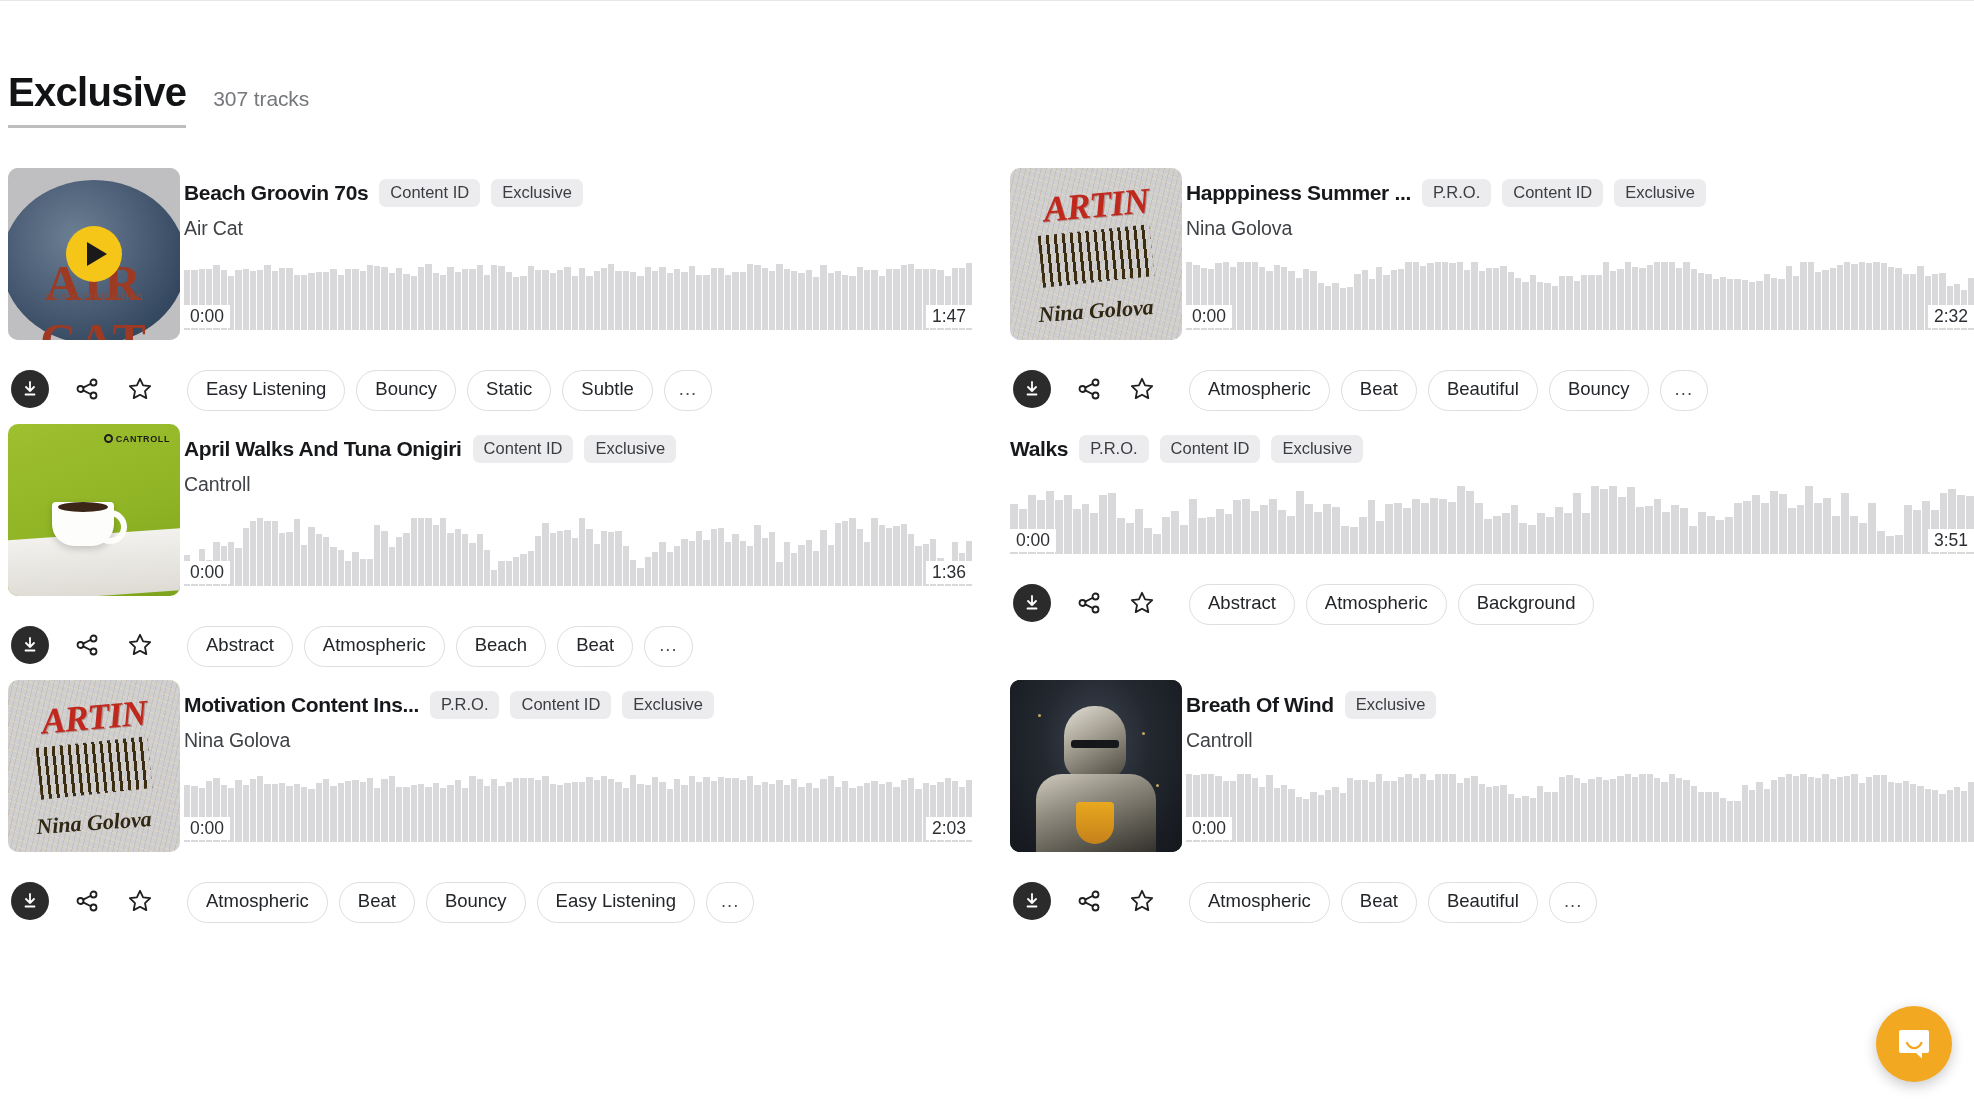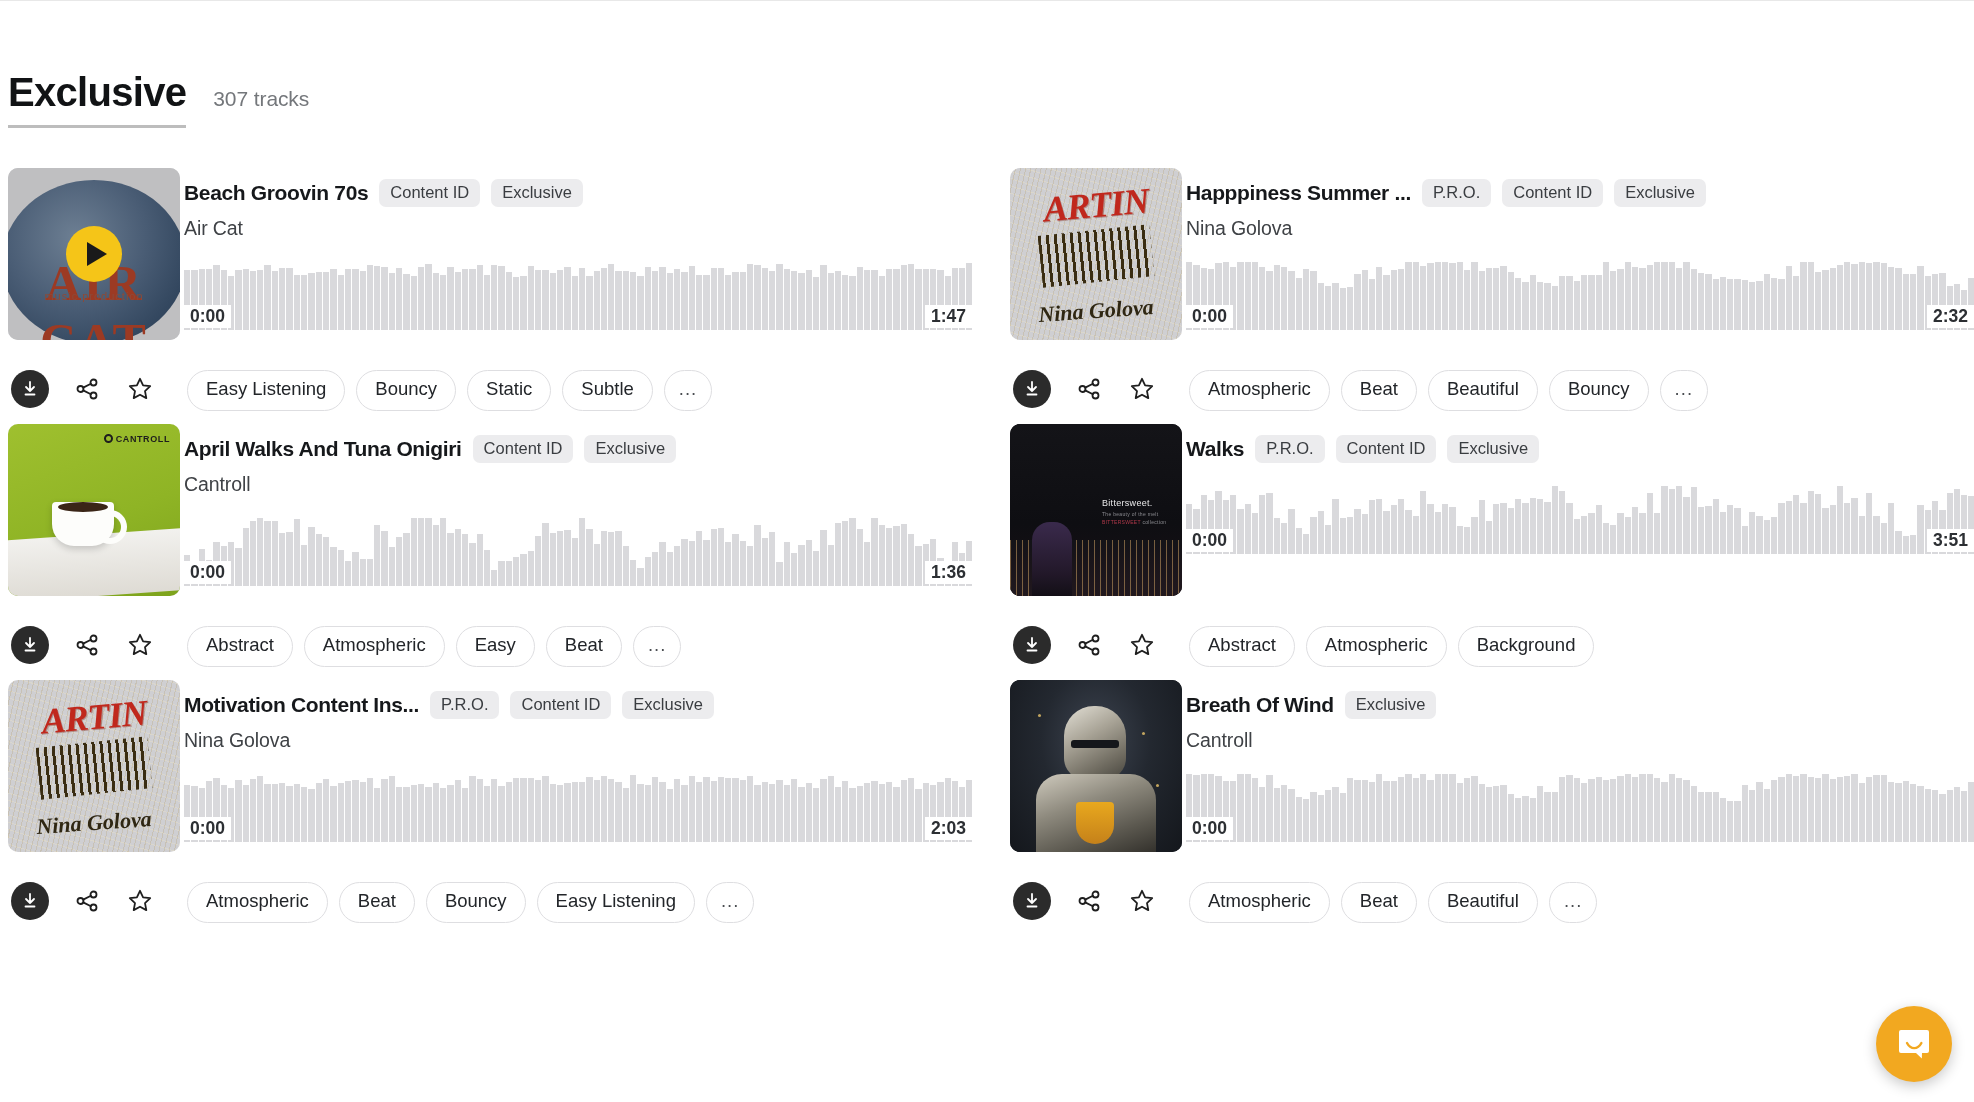"0:00" .wave-wrap { font-weight: bold -> none }
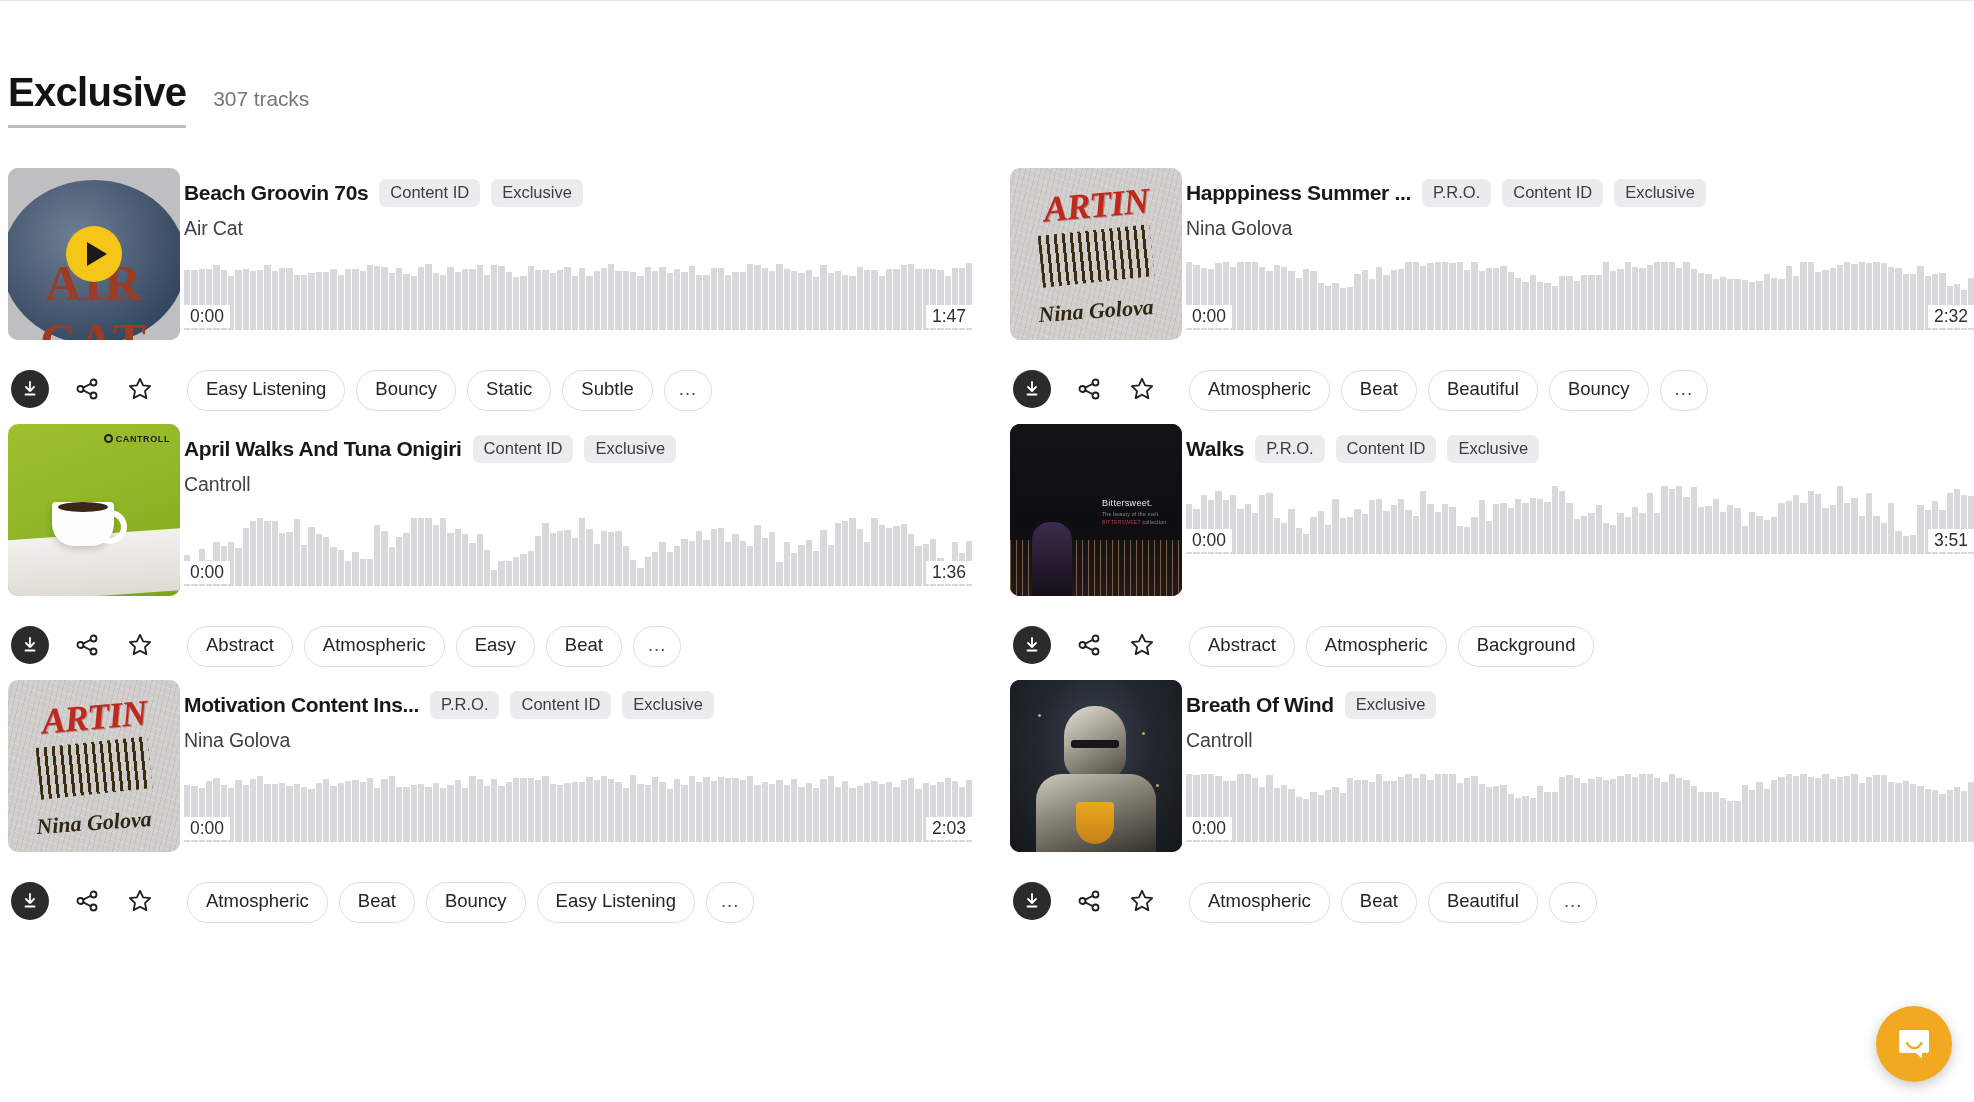"Bittersweet." div.art-block { html: <div> <div> <div> <div></div> <div></div> <div></div> <div>Bittersweet.<small>The beauty of the melt<br><i>BITTERSWEET</i> collection</small></div> </div> </div> </div> -> none }
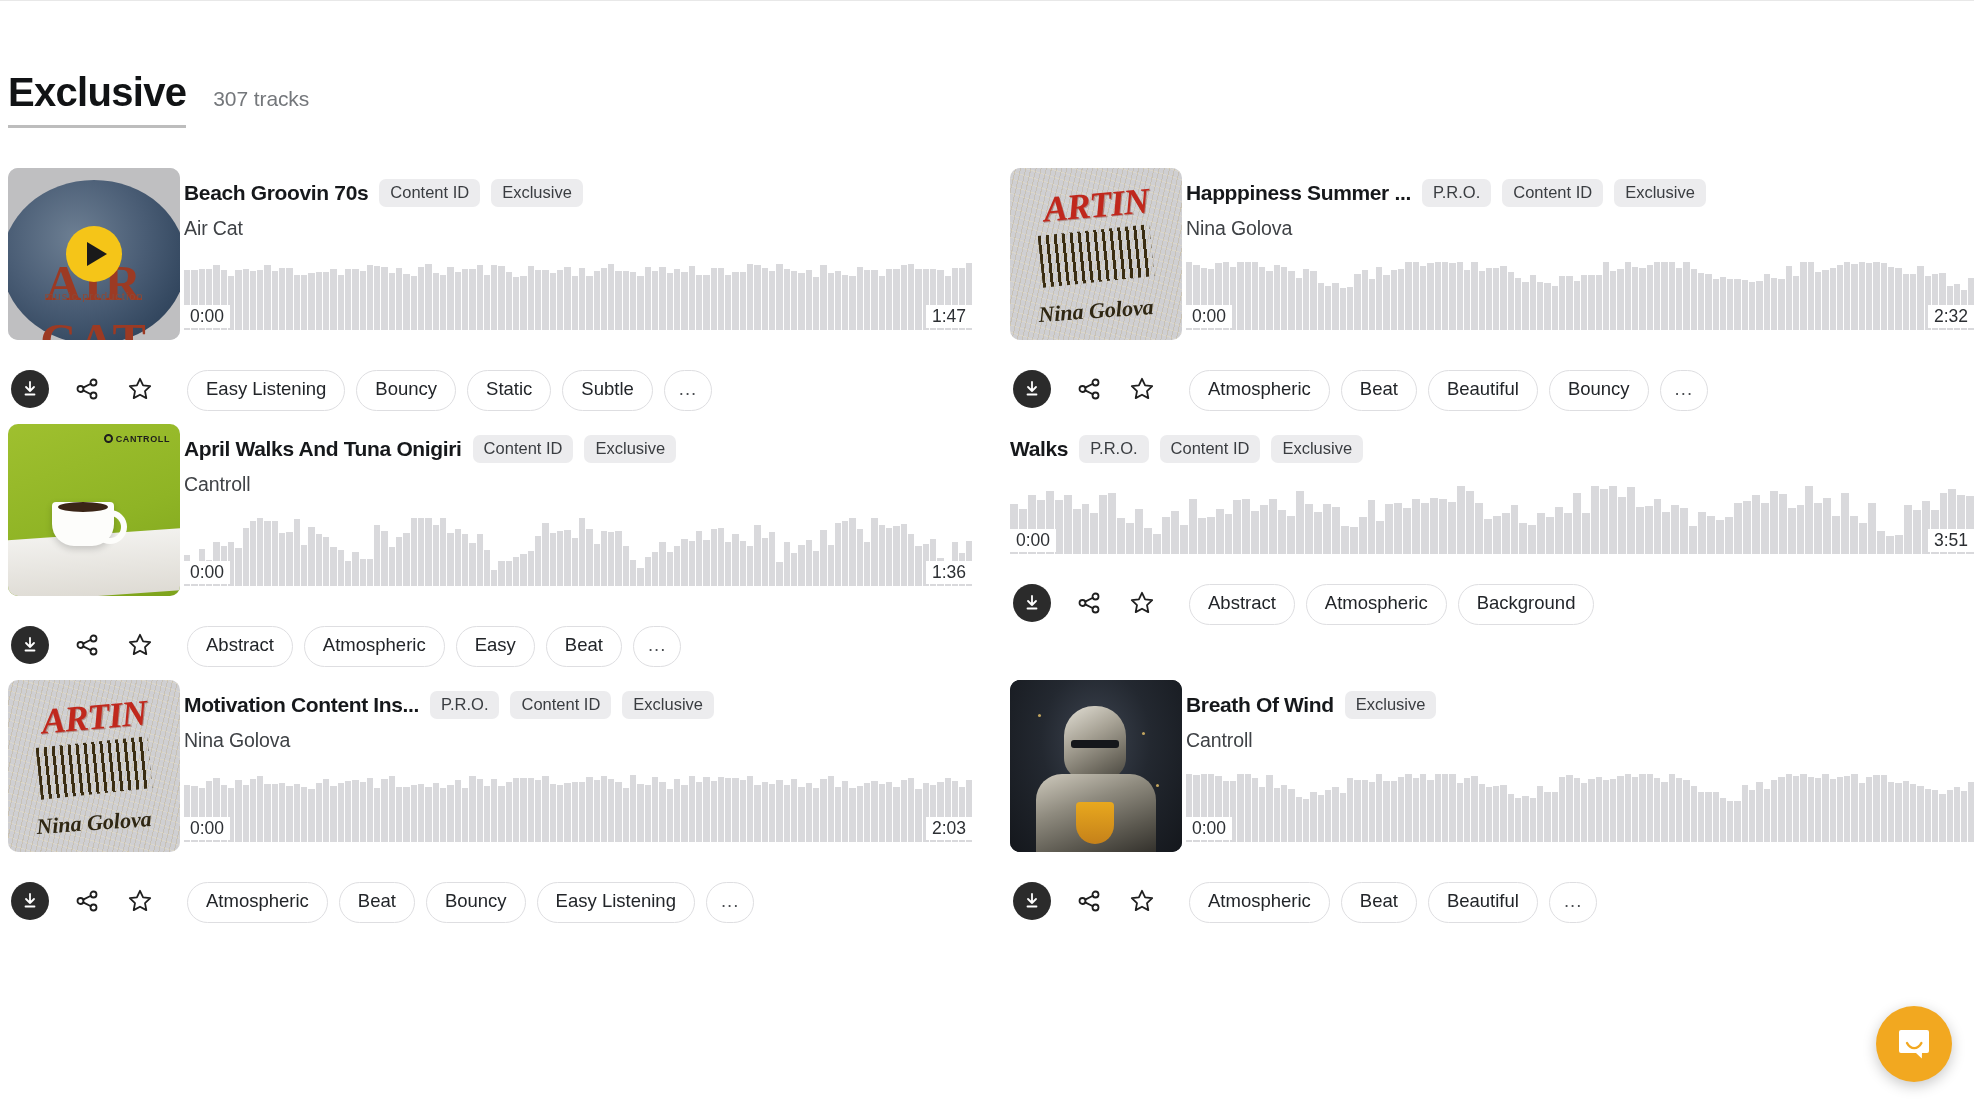"Easy" span.tag { text: Easy -> Beach }
